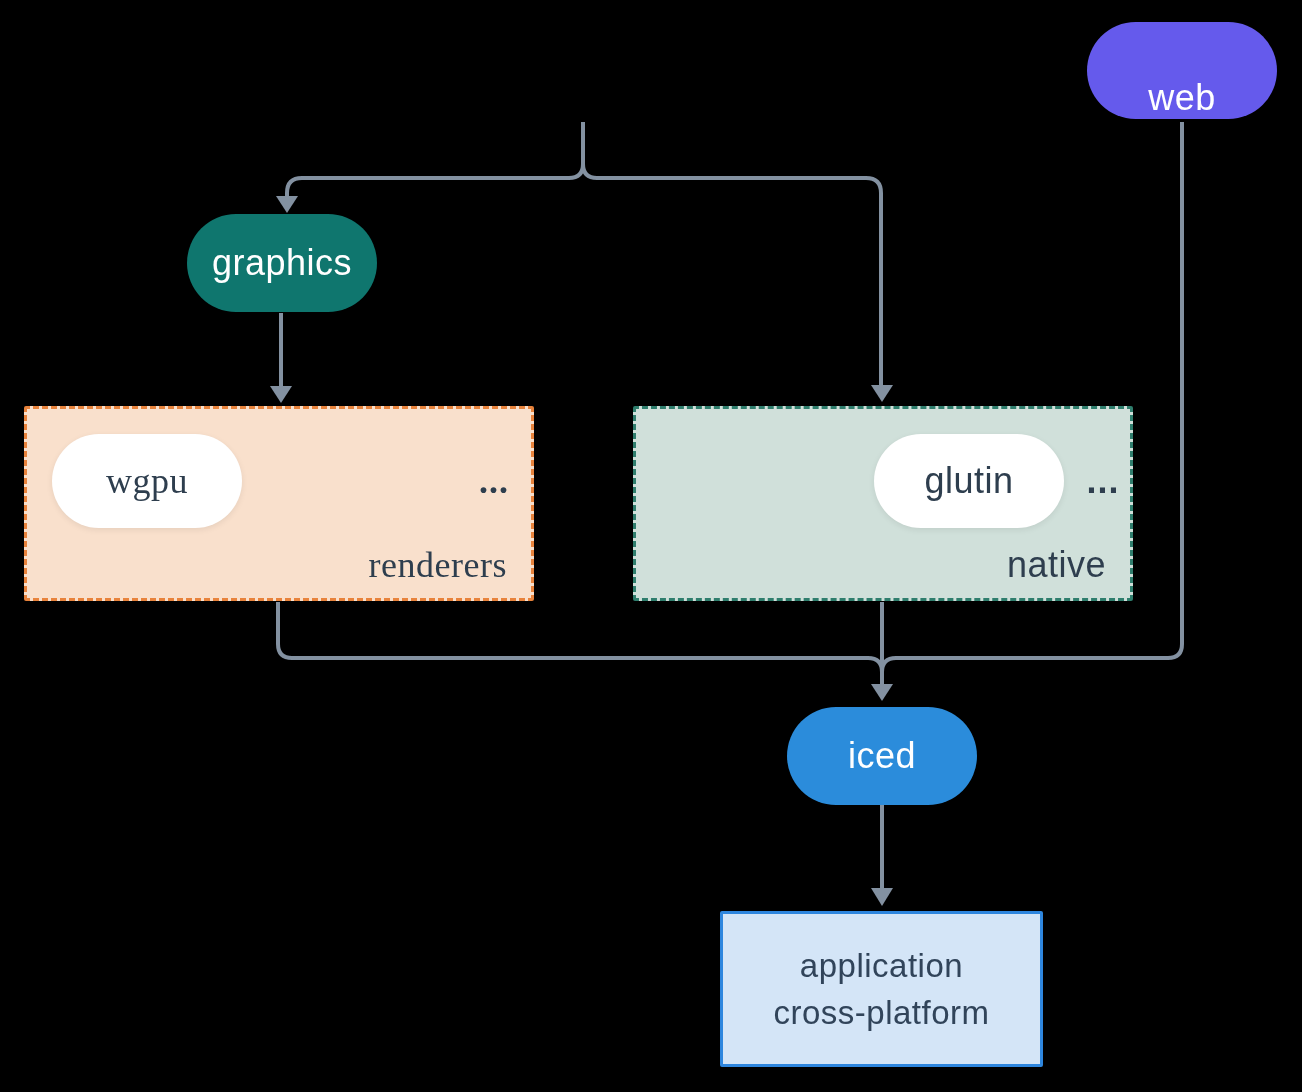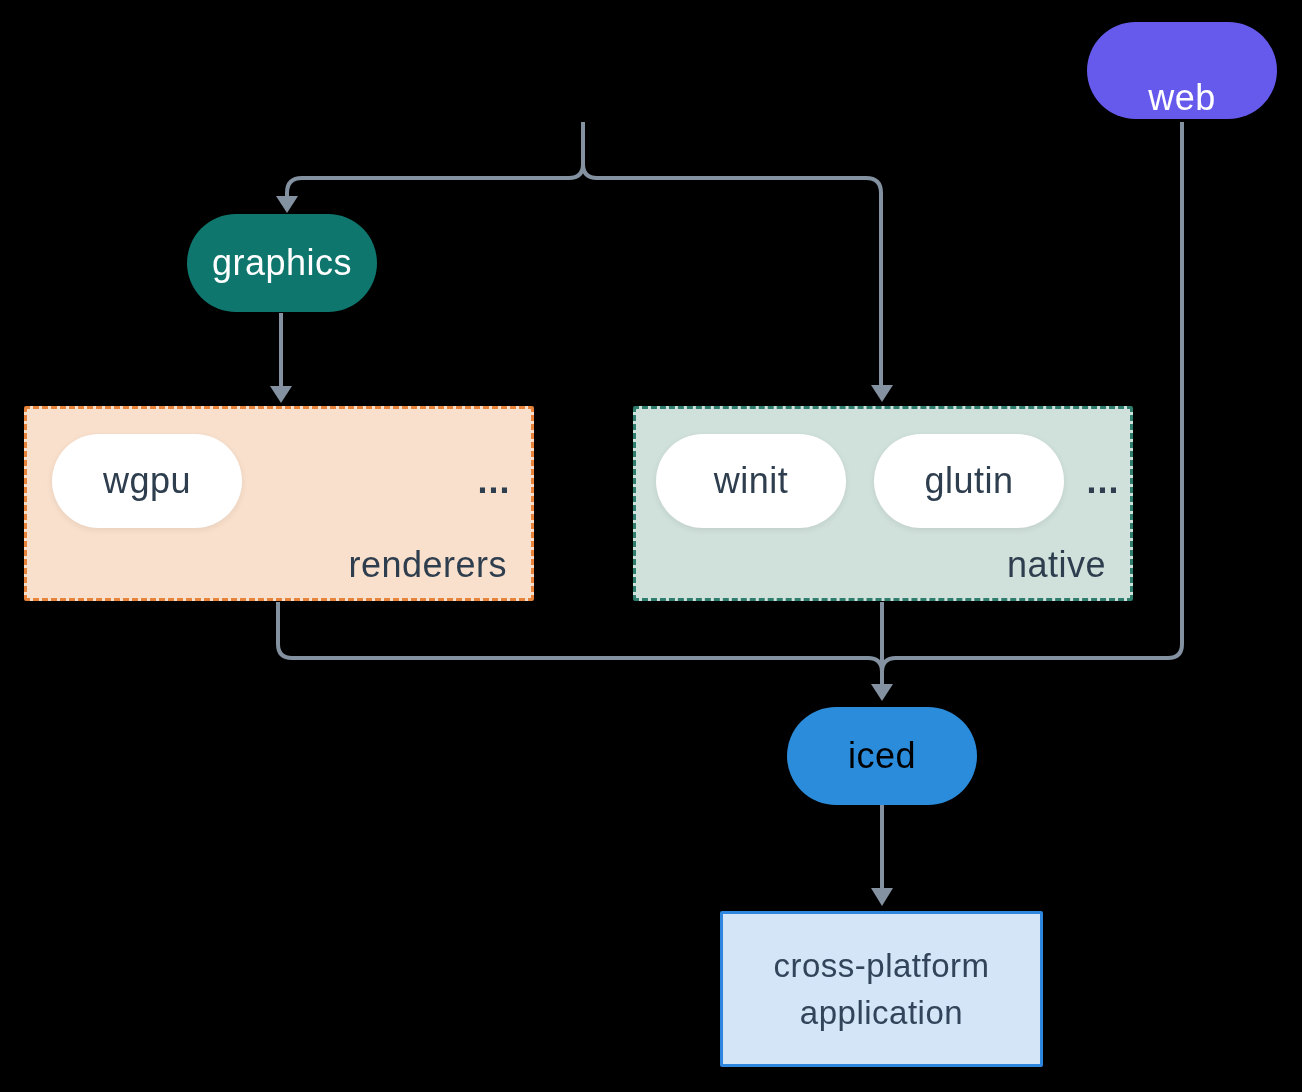"wgpu" .group-renderers { font-family: none -> Liberation Serif, serif }
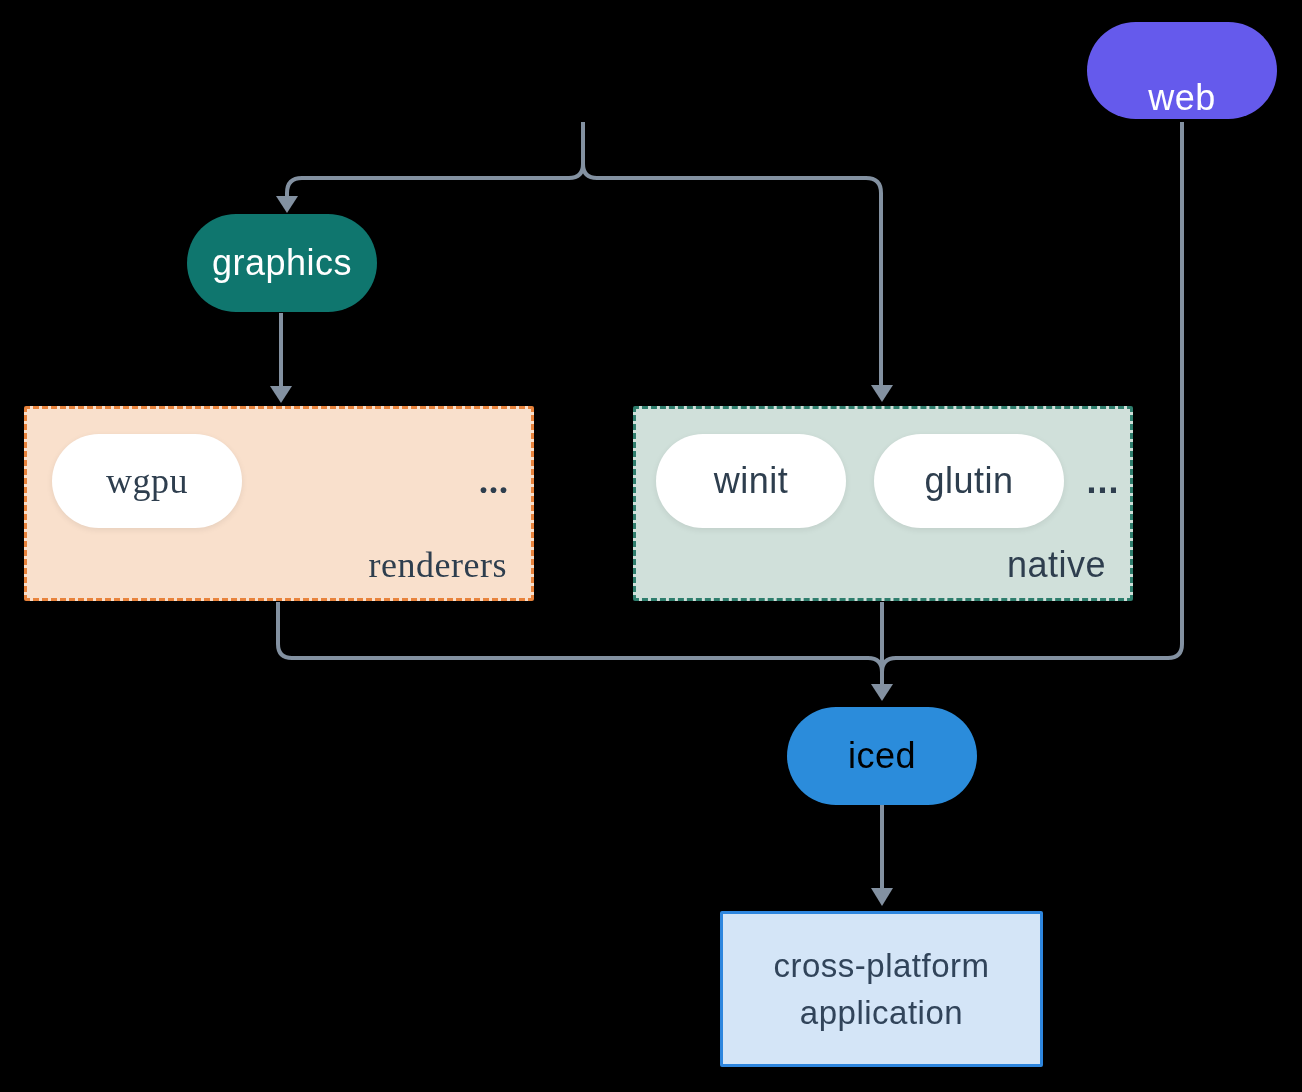"winit" div.pill { html: <div> <span>winit</span> </div> -> none }
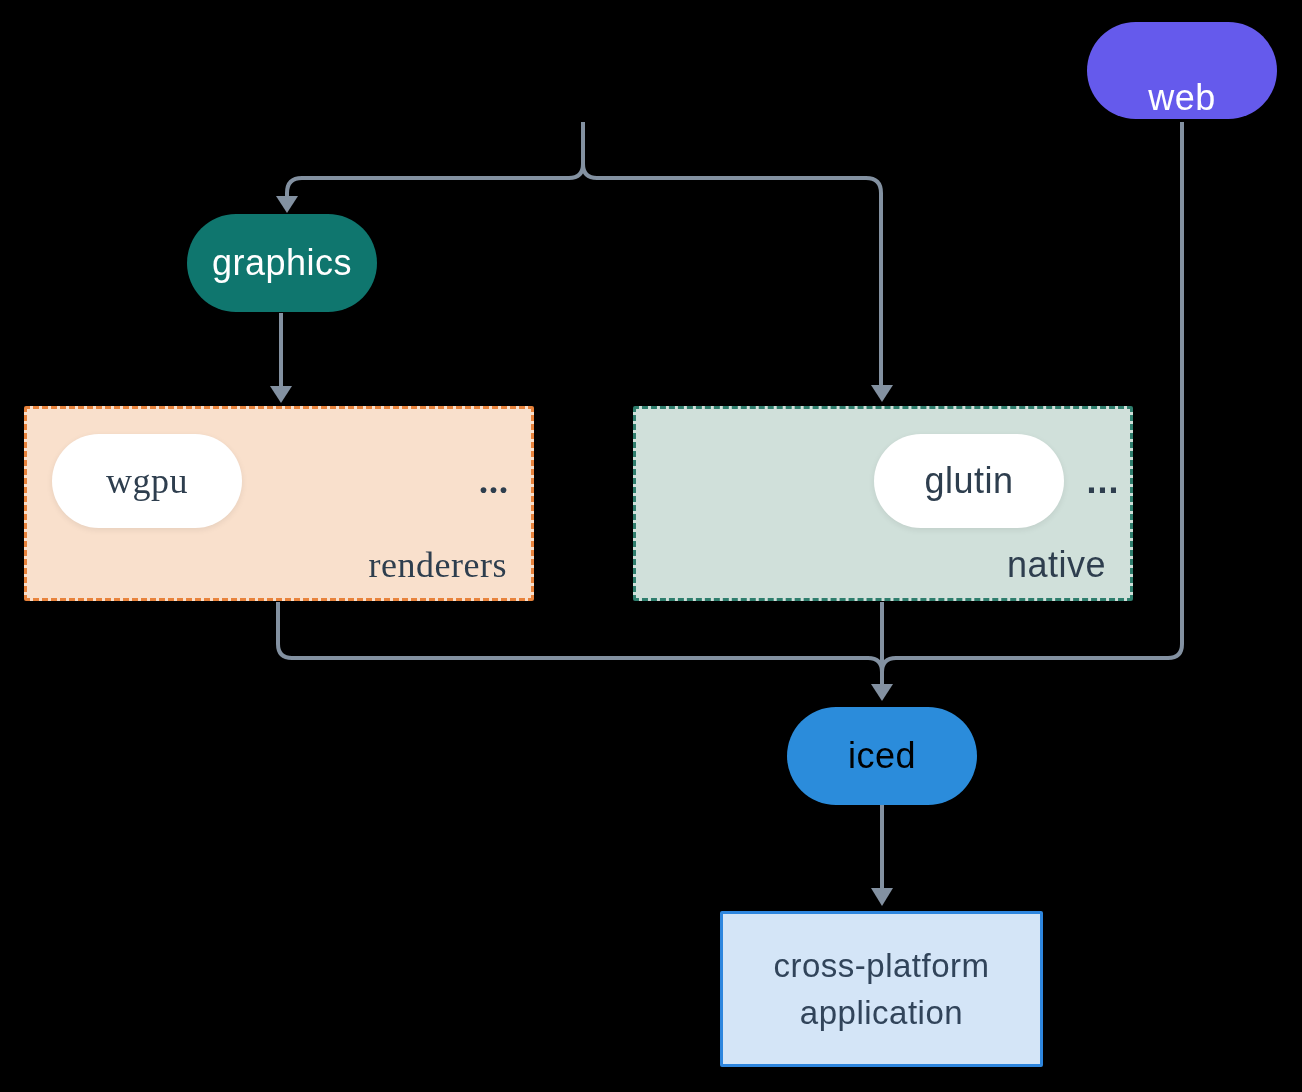"iced" .pill-blue { color: #000000 -> #ffffff }
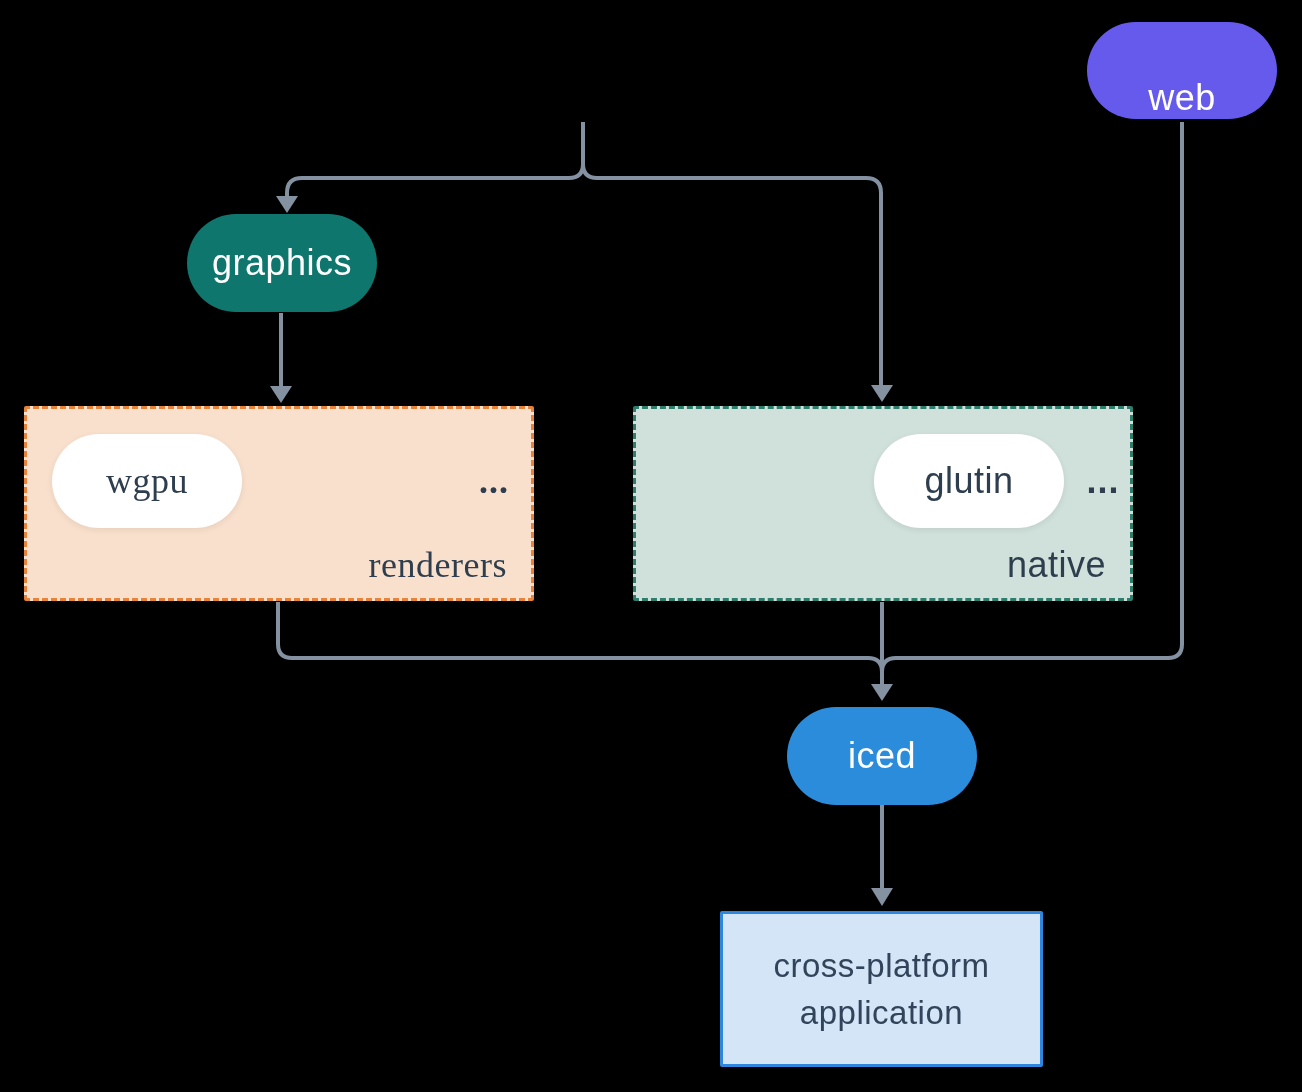"cross-platform" span { order: before "application" -> after "application" }
